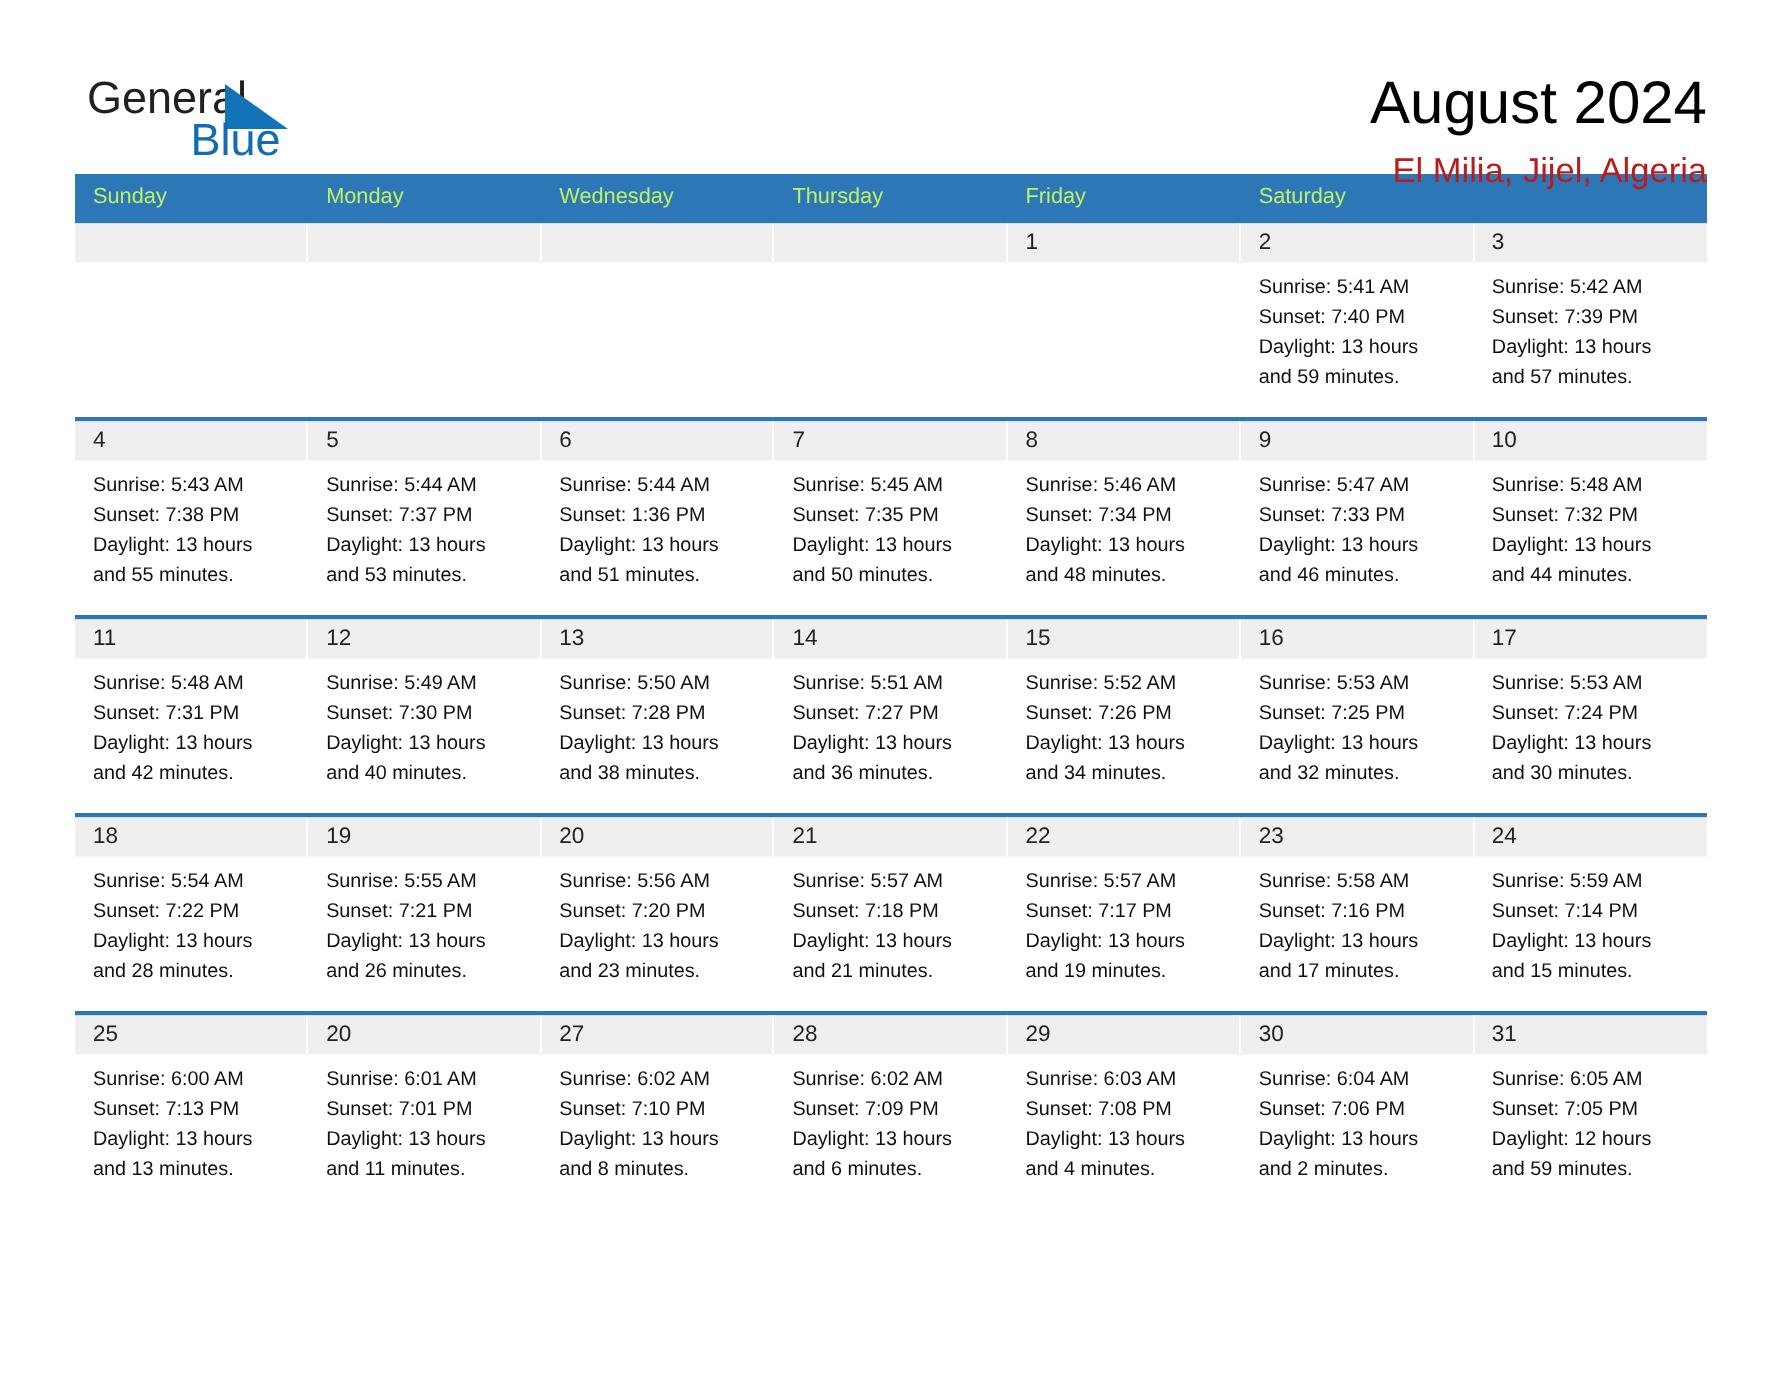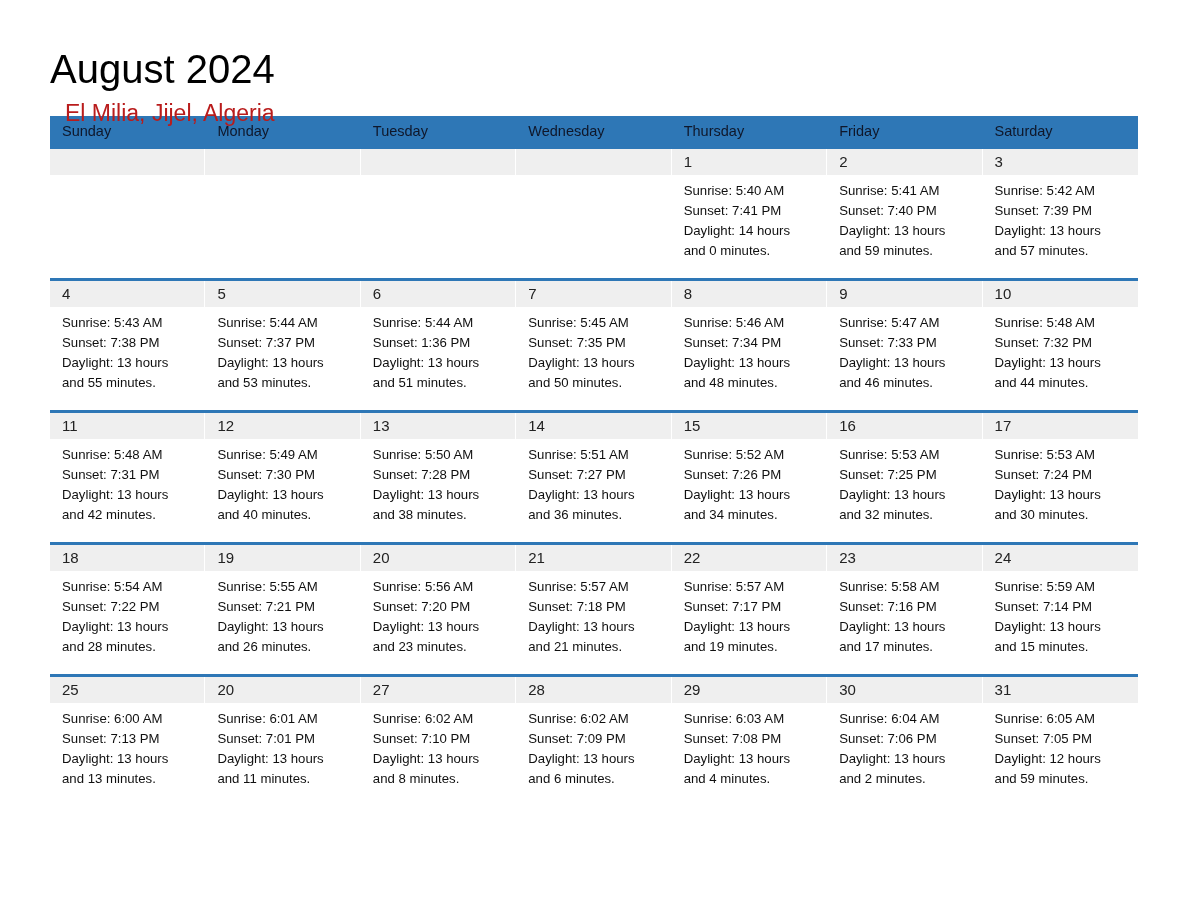"General" div.brand { html: none -> <div> <span>General</span> <span></span> <span>Blue</span> </div> }
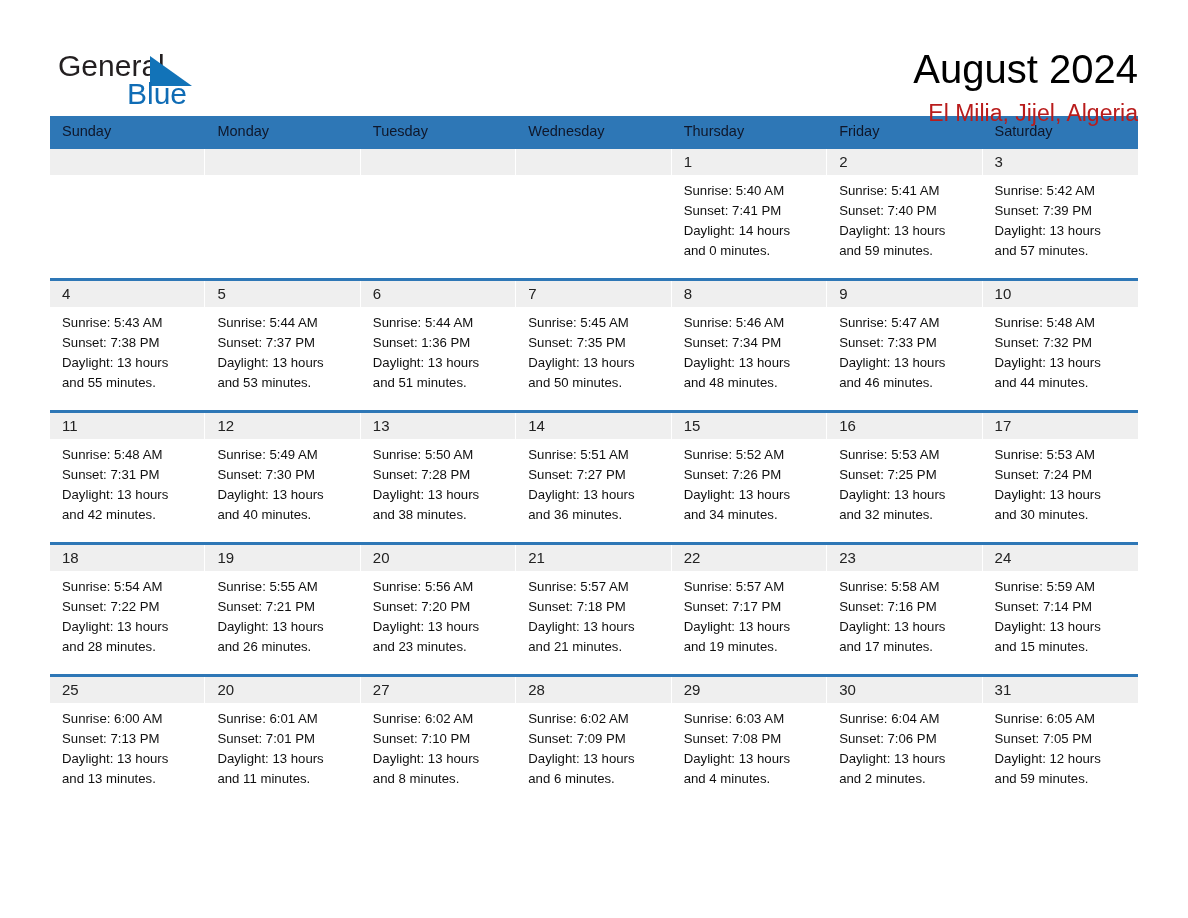"Sunday" .weekday { color: #0f172a -> #bef264 }
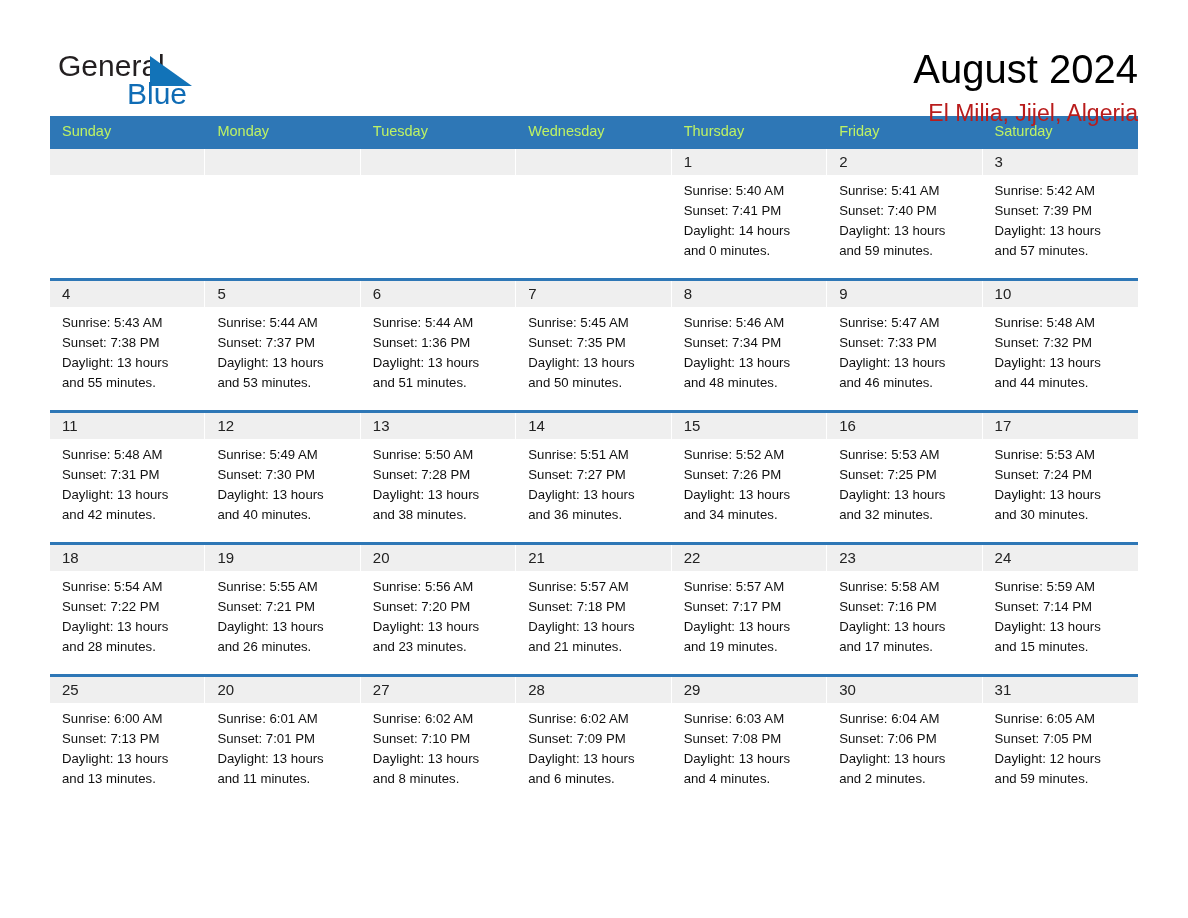"Tuesday" div.weekday { html: <div>Tuesday</div> -> none }
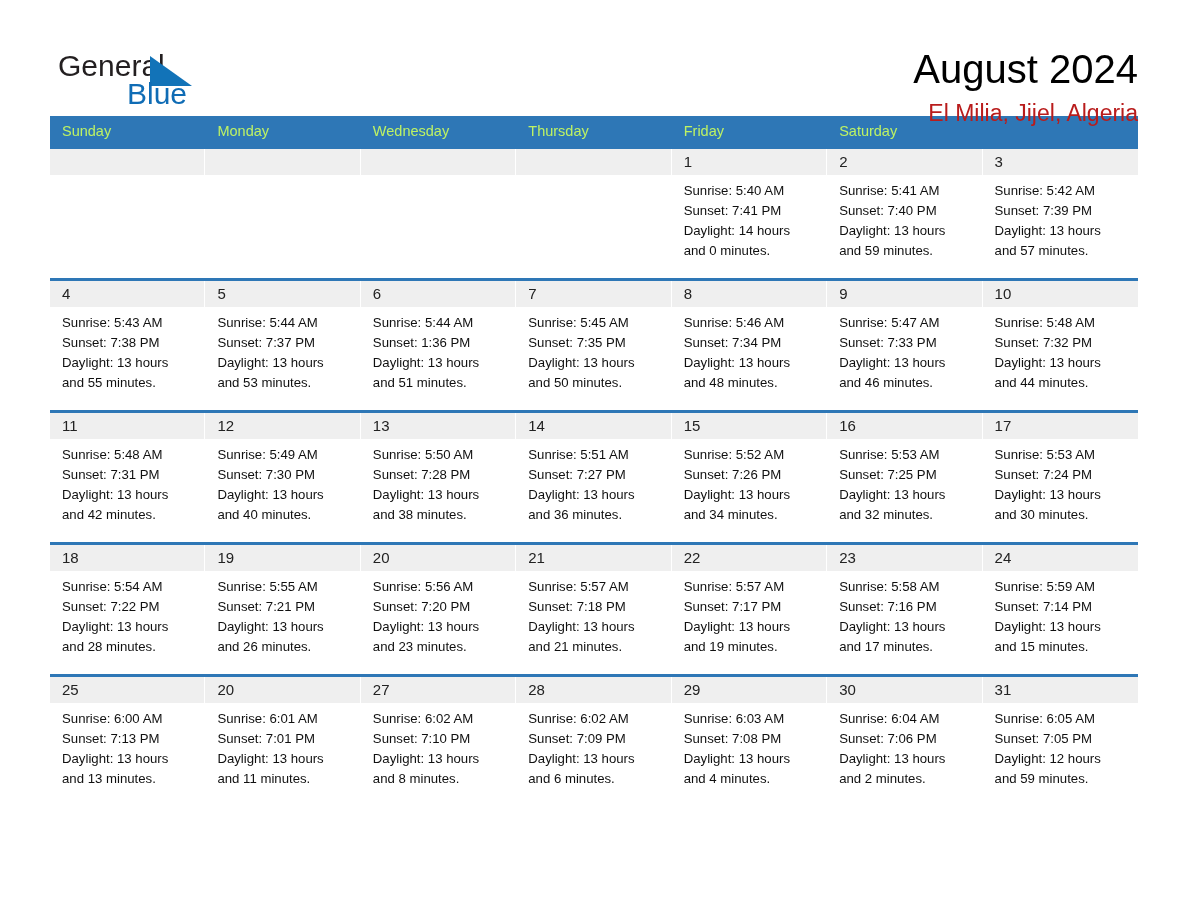"Sunrise: 5:40 AM" div.dayinfo { html: <div> <div>Sunrise: 5:40 AM</div> <div>Sunset: 7:41 PM</div> <div>Daylight: 14 hours</div> <div>and 0 minutes.</div> </div> -> none }
